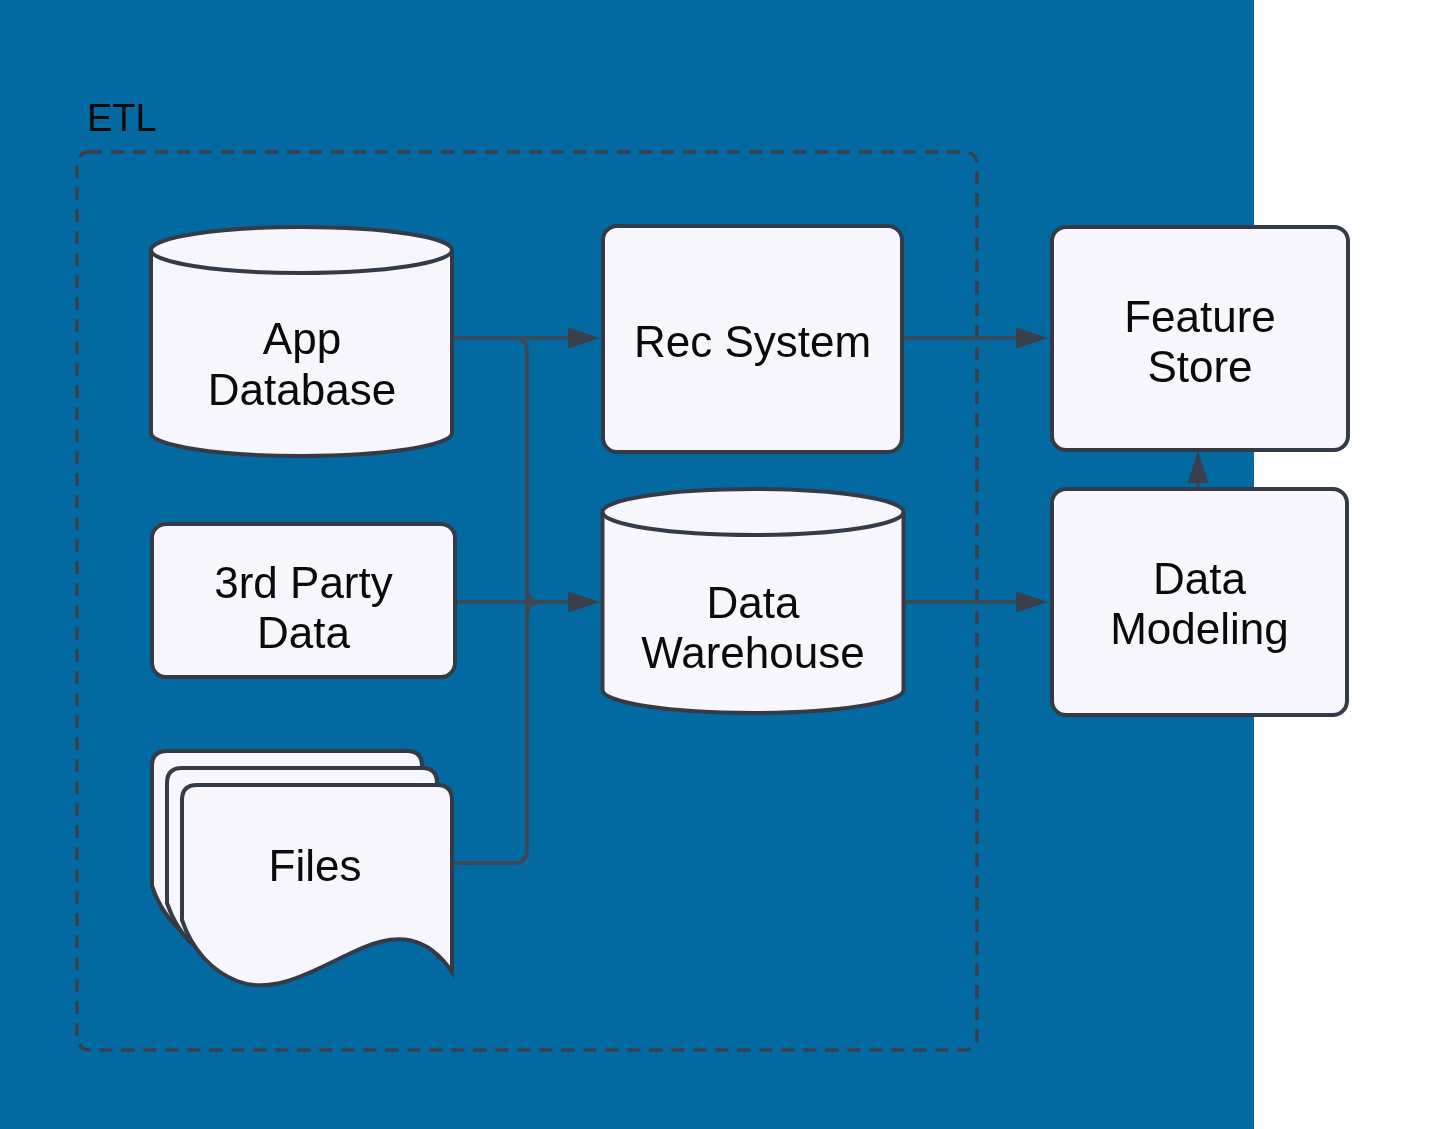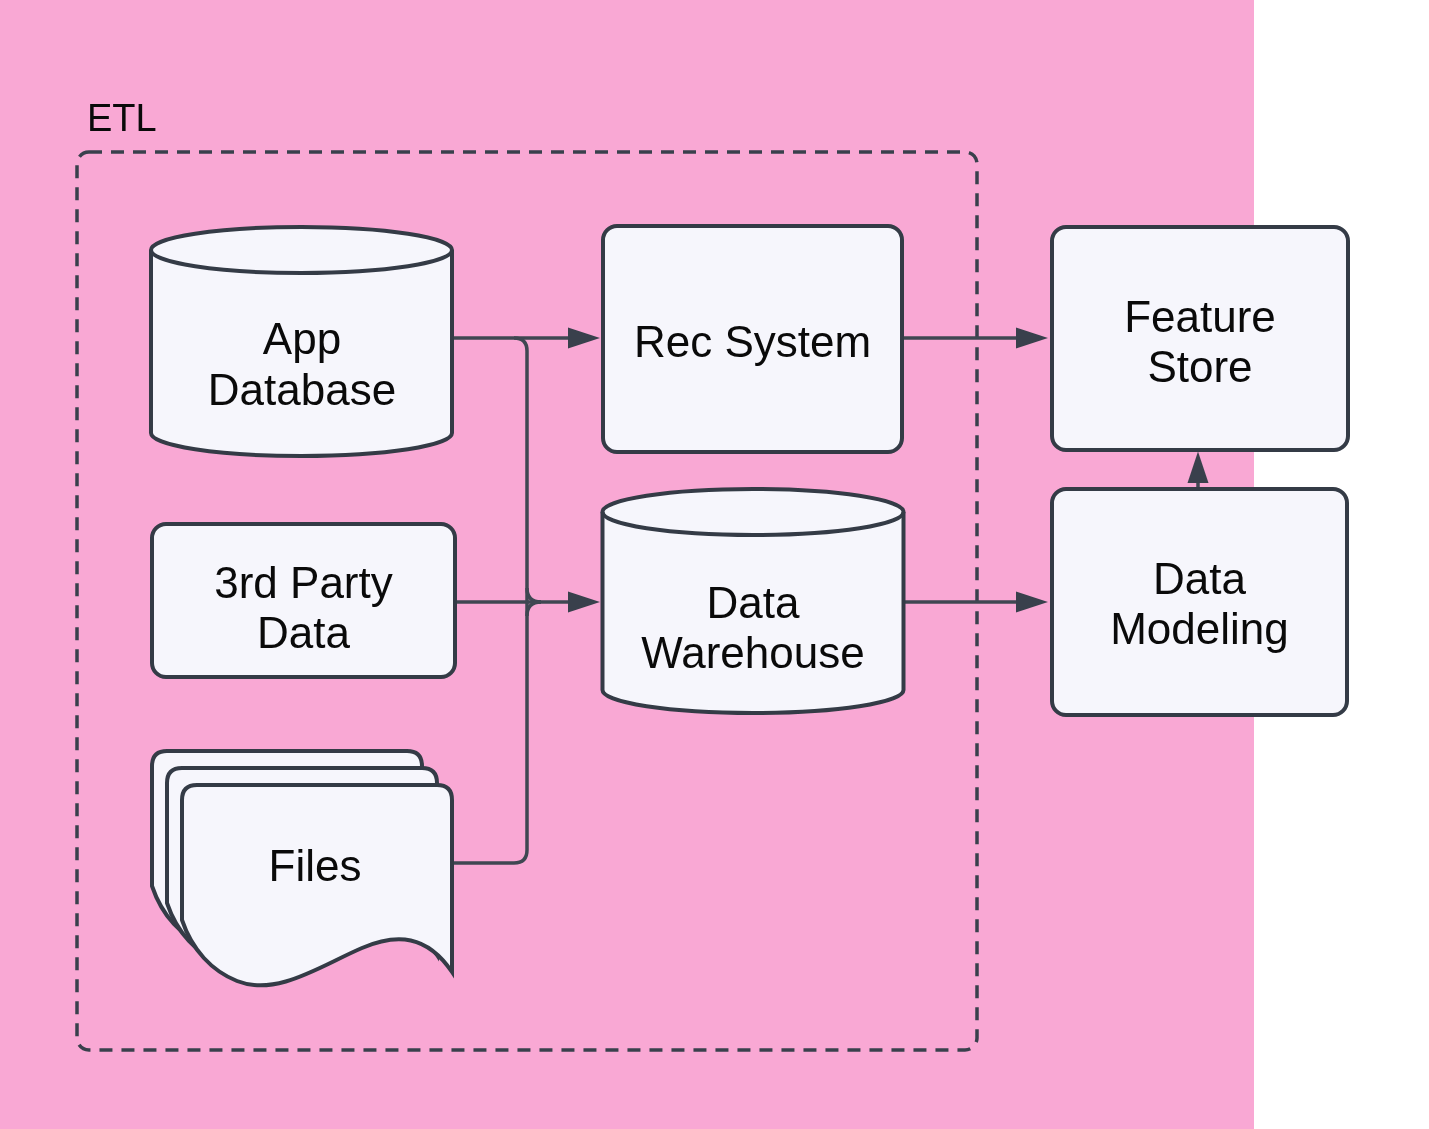"ETL" .canvas { background: #f9a8d4 -> #0369a1 }
